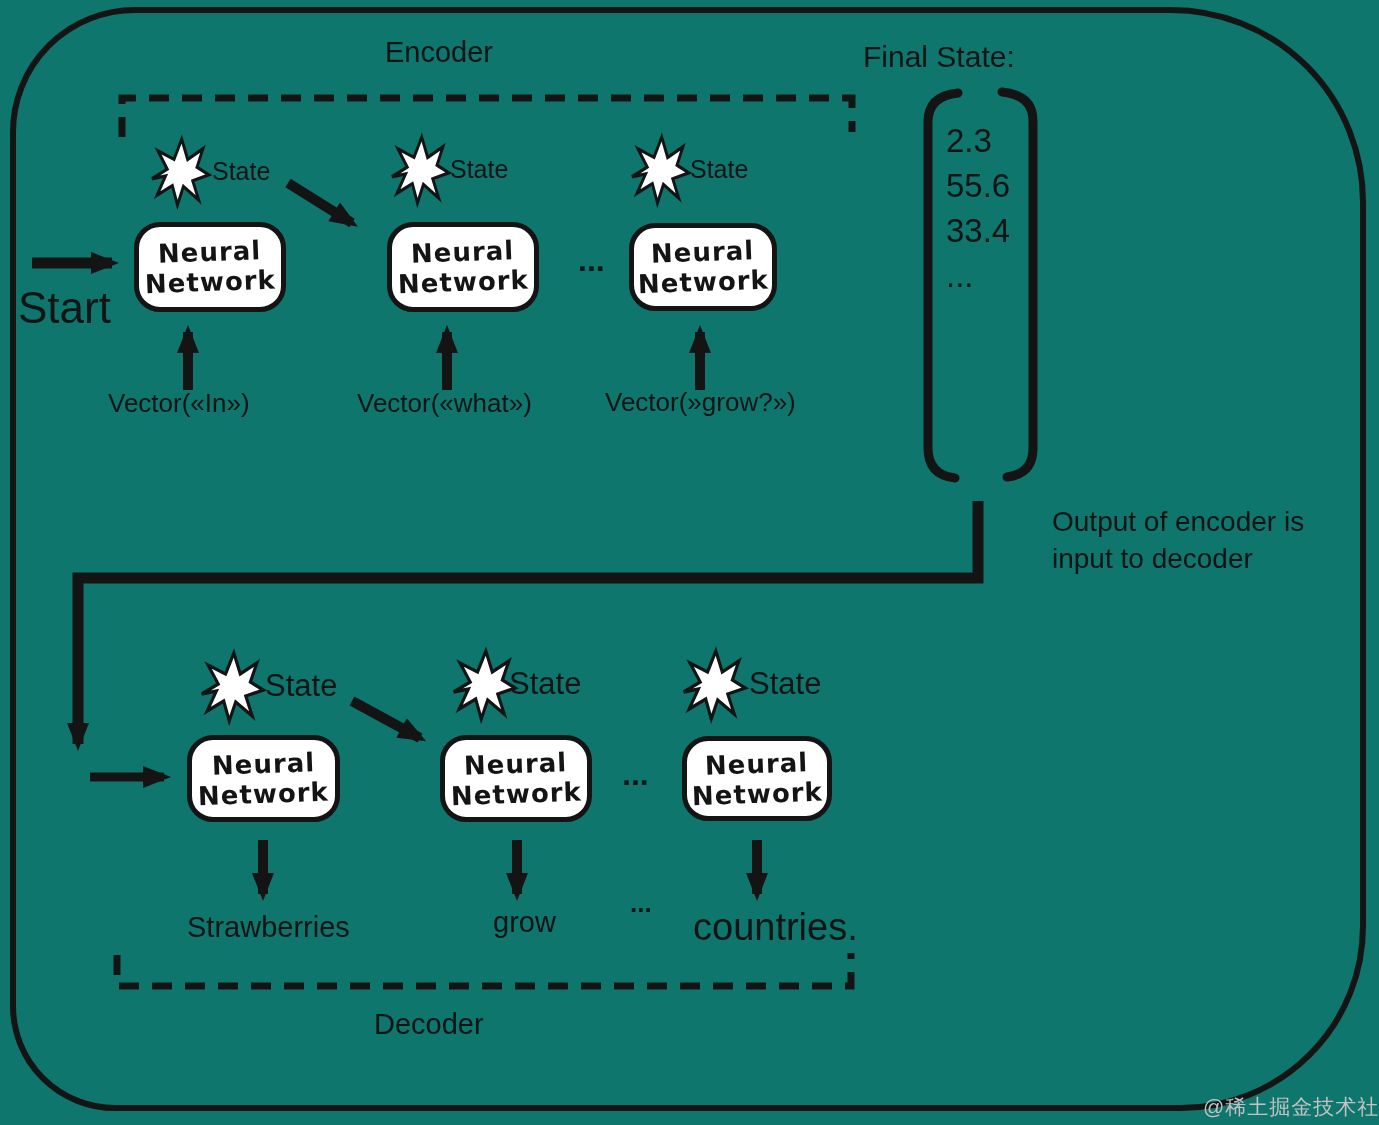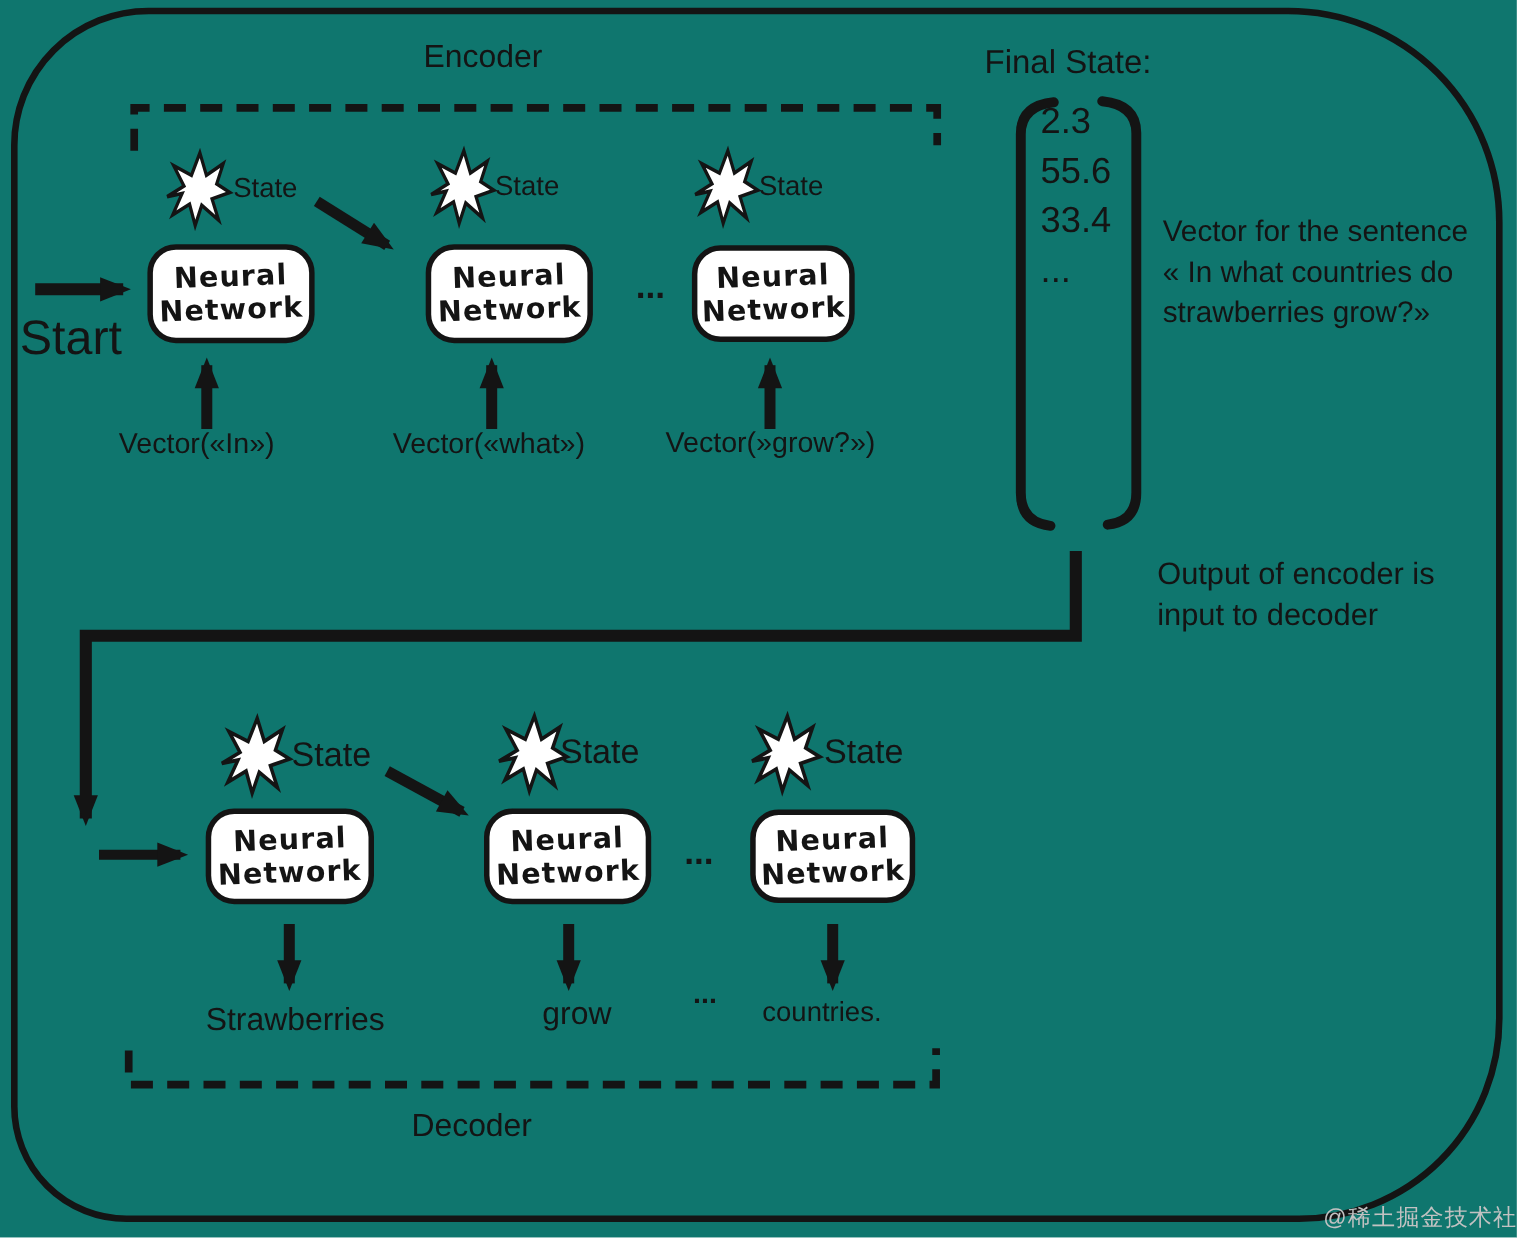"Final State:" div.txt { left: 895px -> 863px }
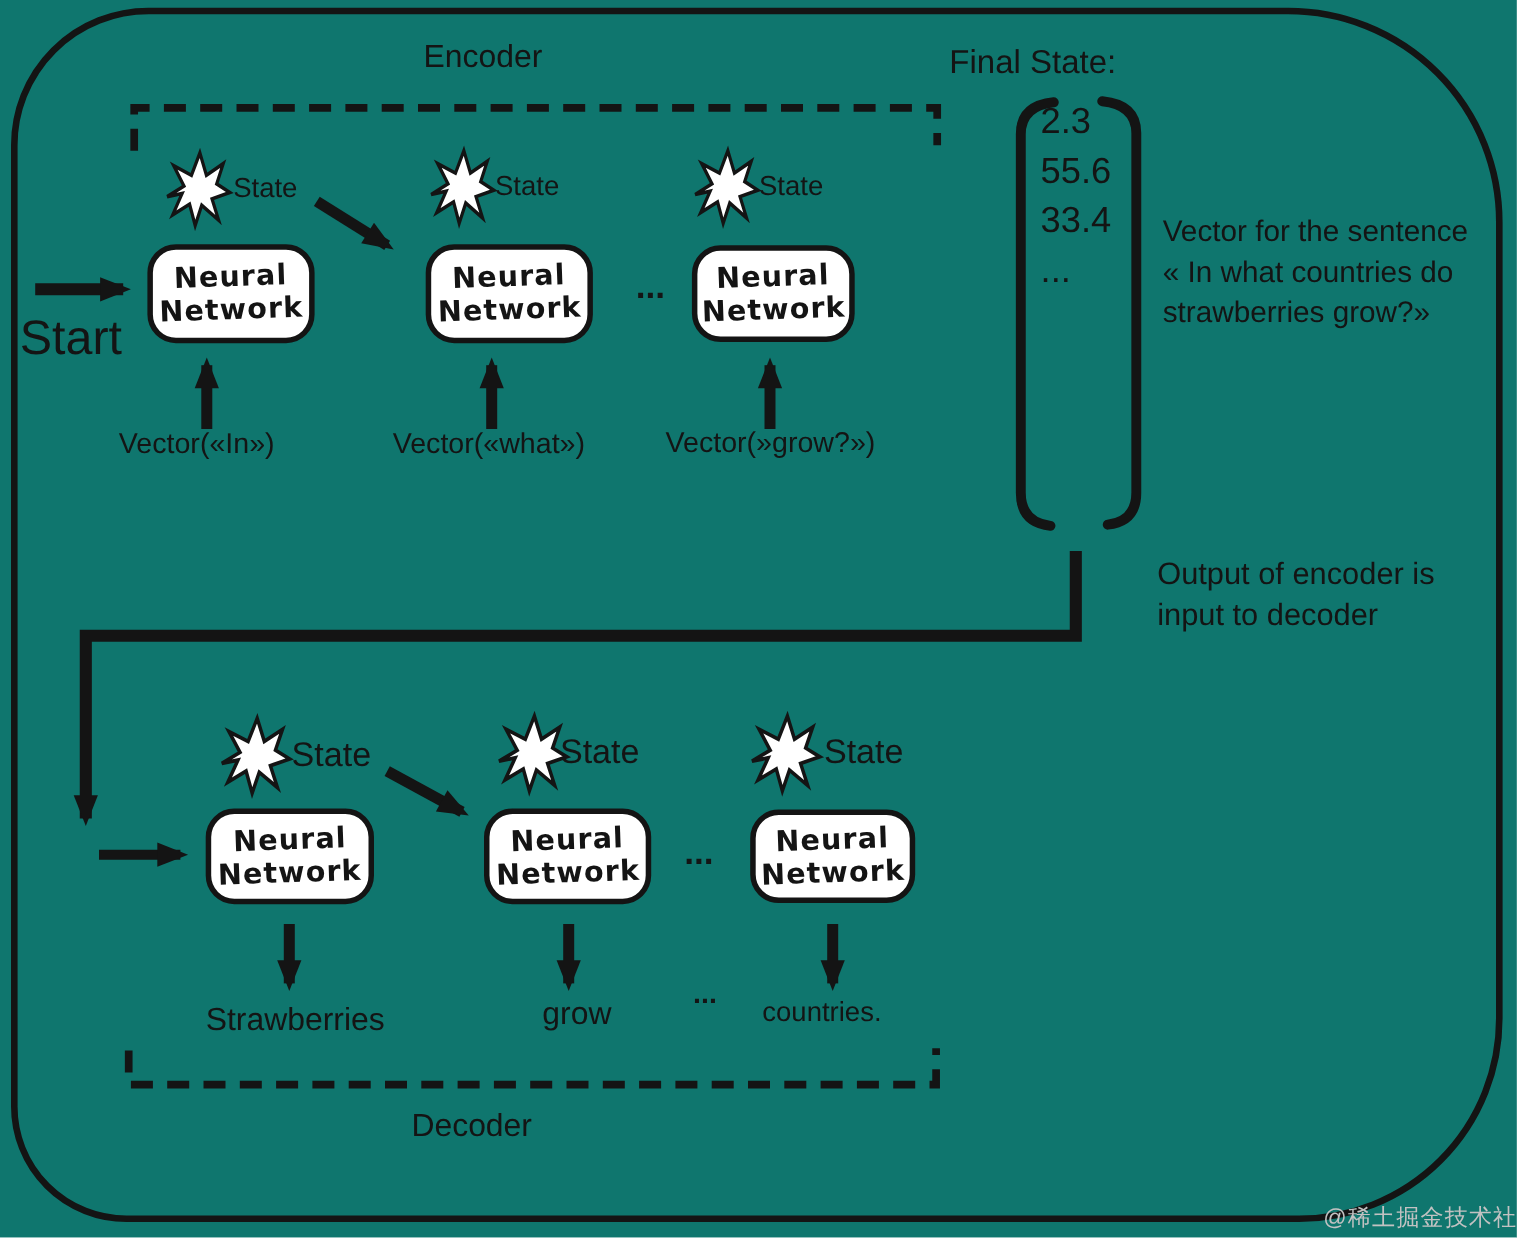"2.3" div { top: 87px -> 118px }
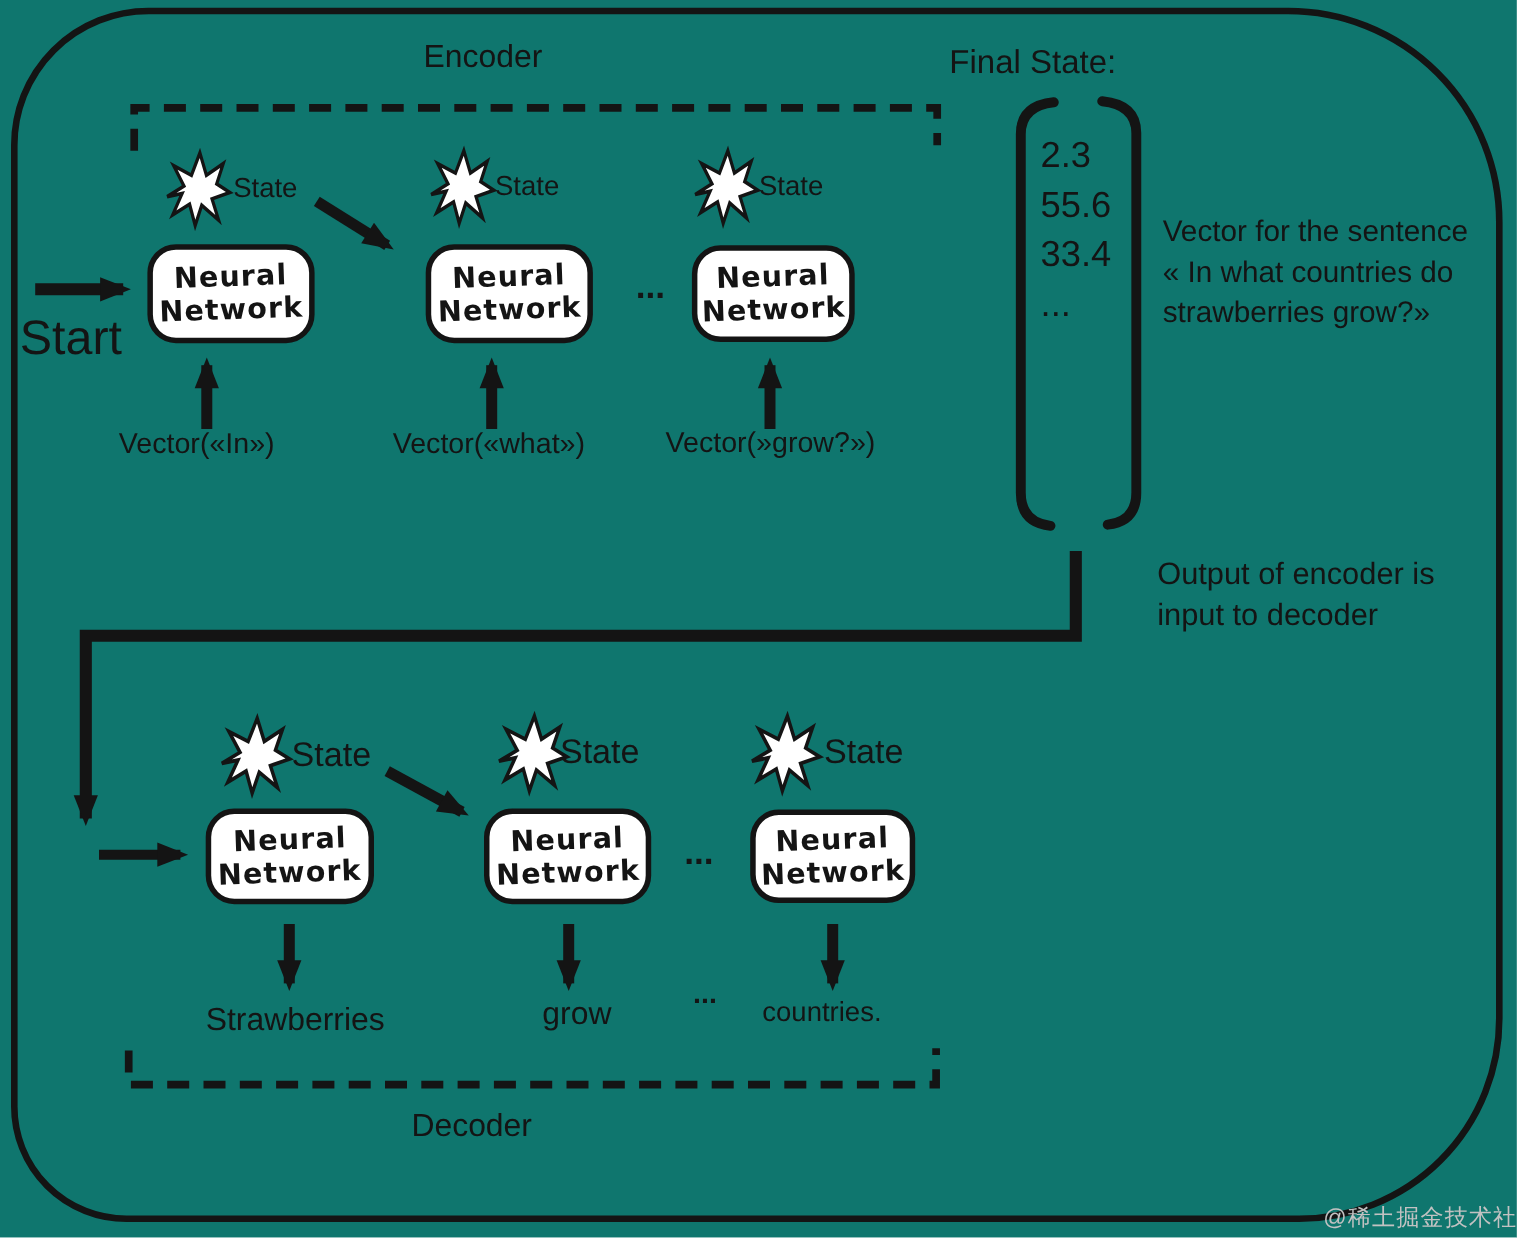"Vector for the sentence" div { html: <div> <div>Vector for the sentence</div> <div>« In what countries do</div> <div>strawberries grow?»</div> </div> -> none }
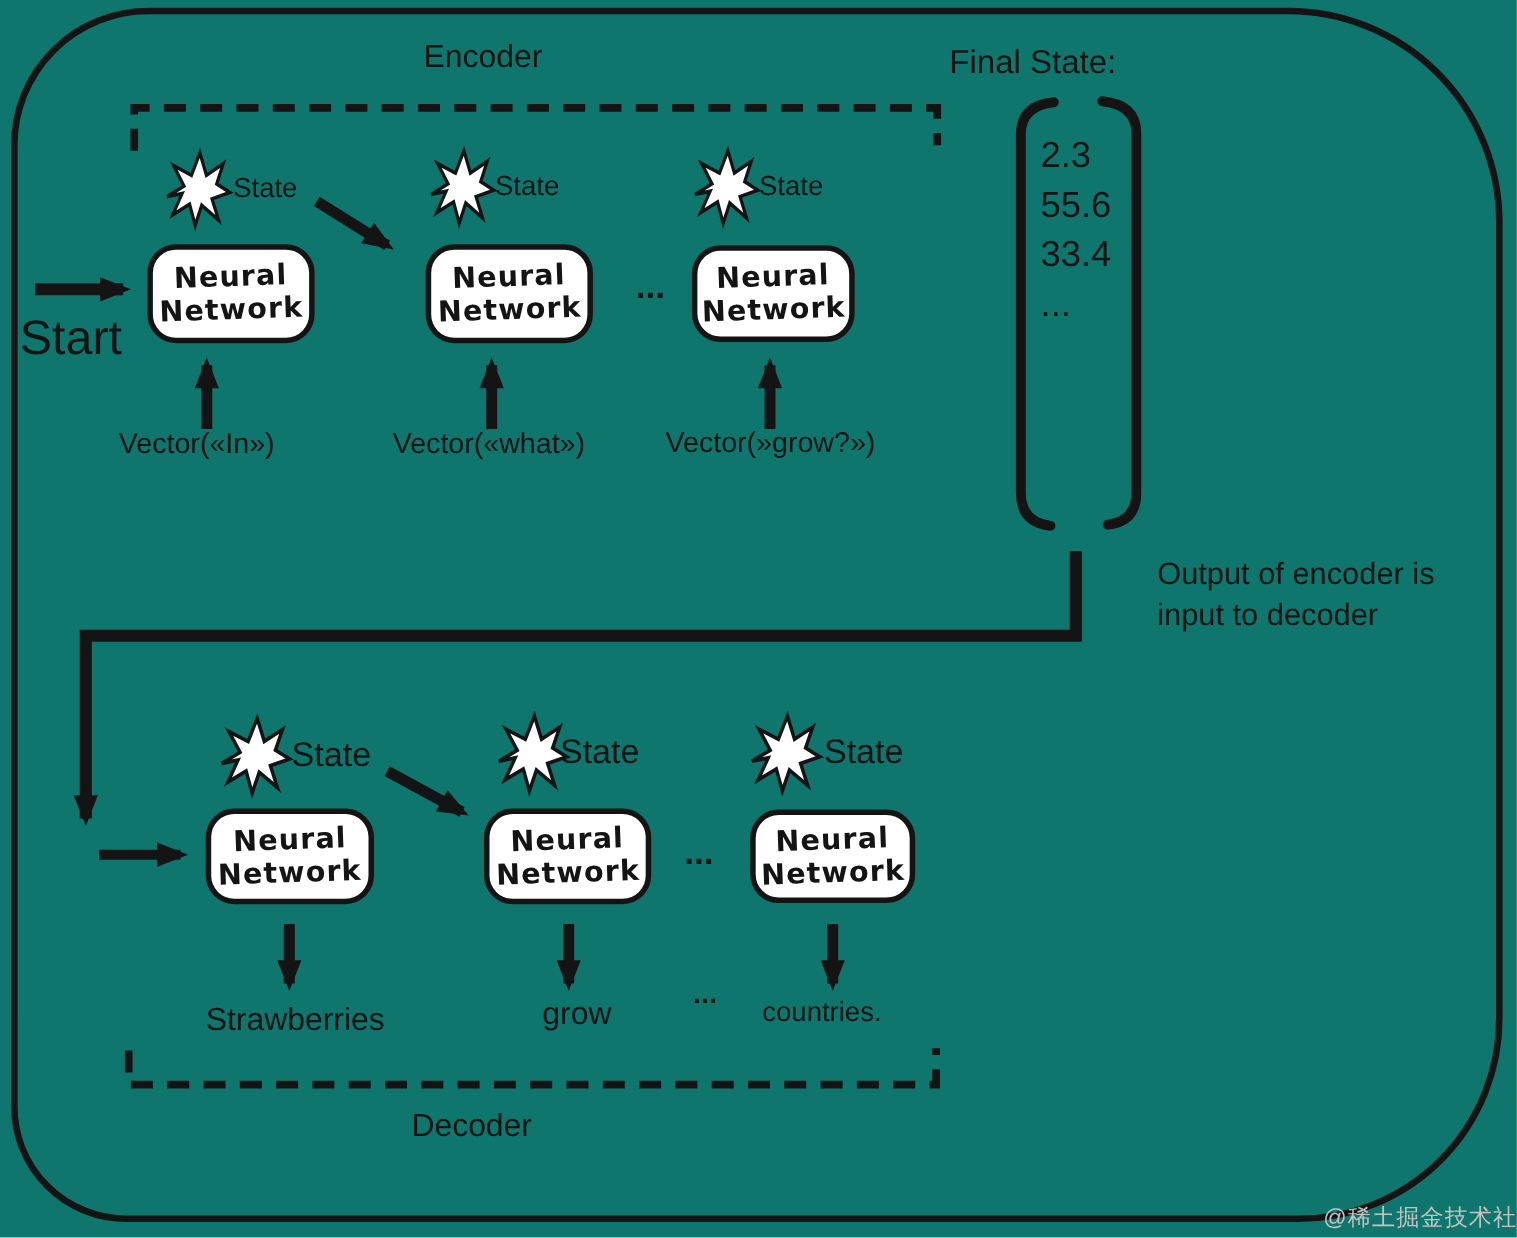"countries." div.txt { font-size: 25px -> 38px }
